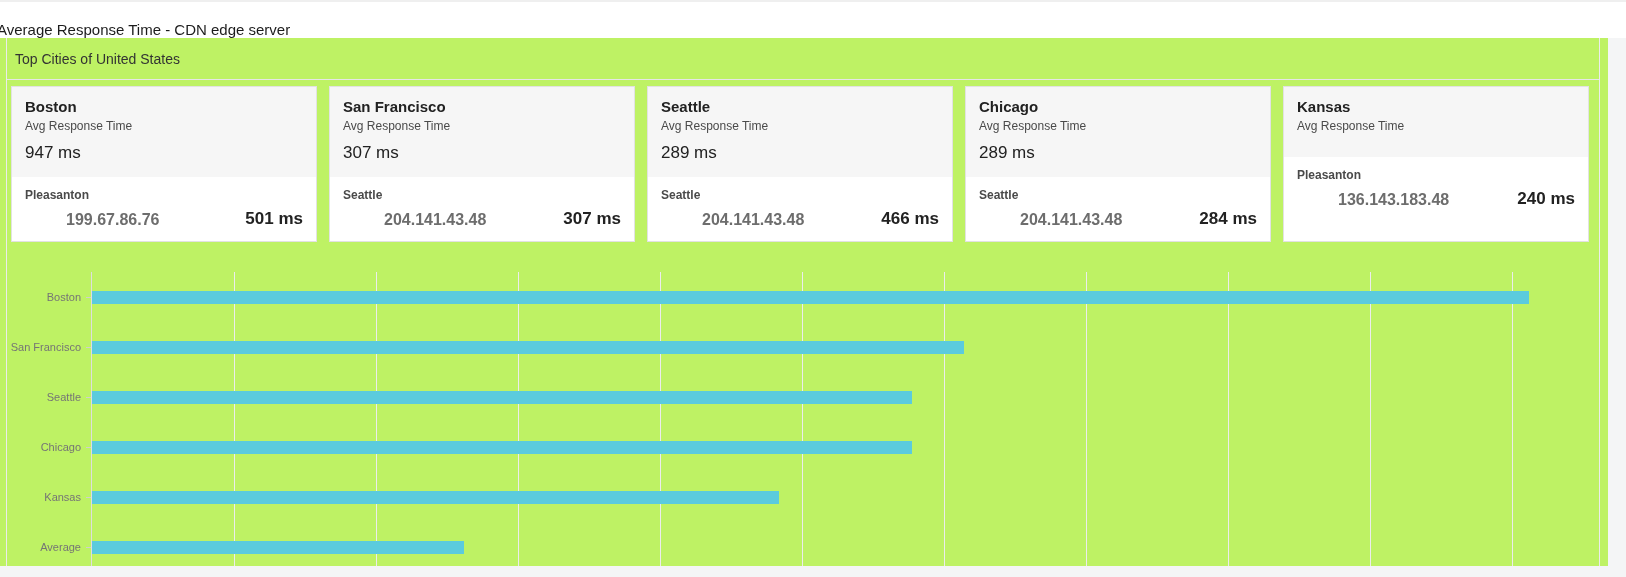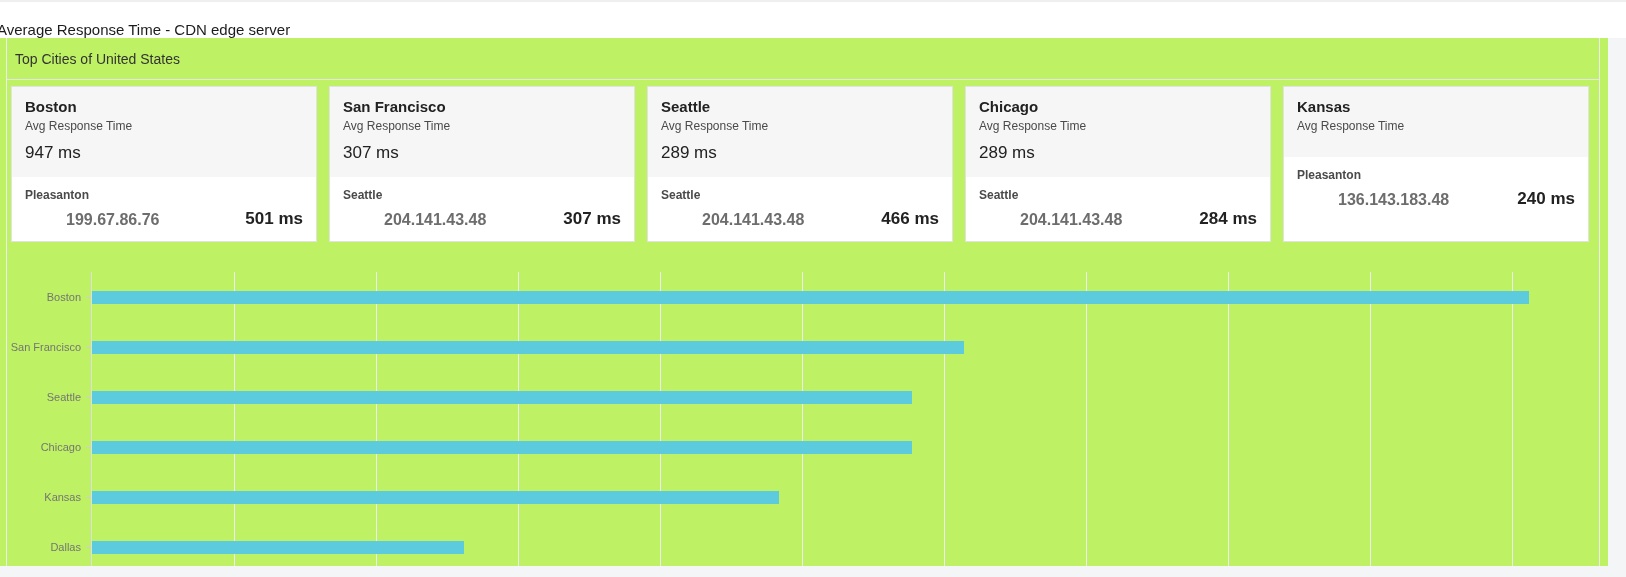"Dallas" span.cat-label { text: Dallas -> Average }
